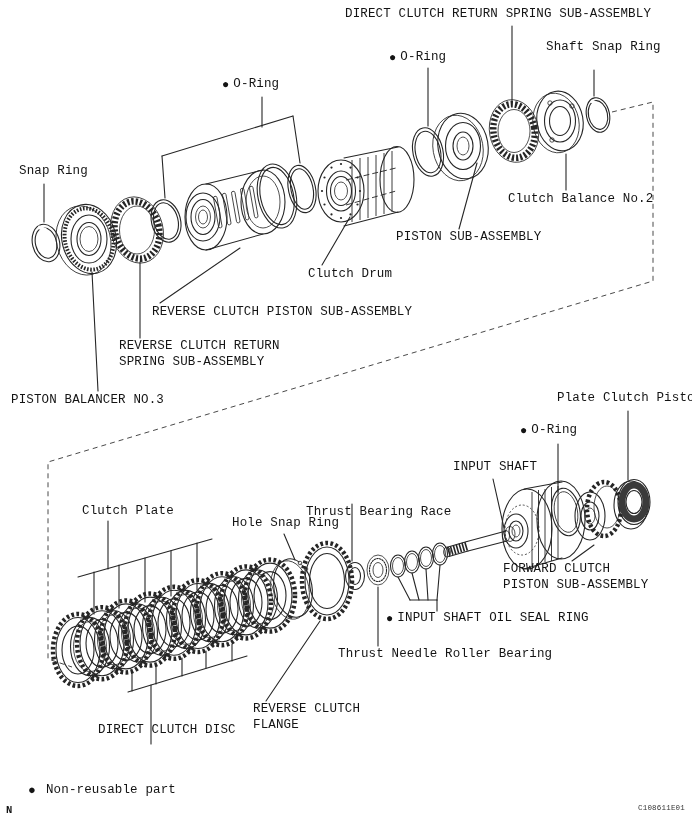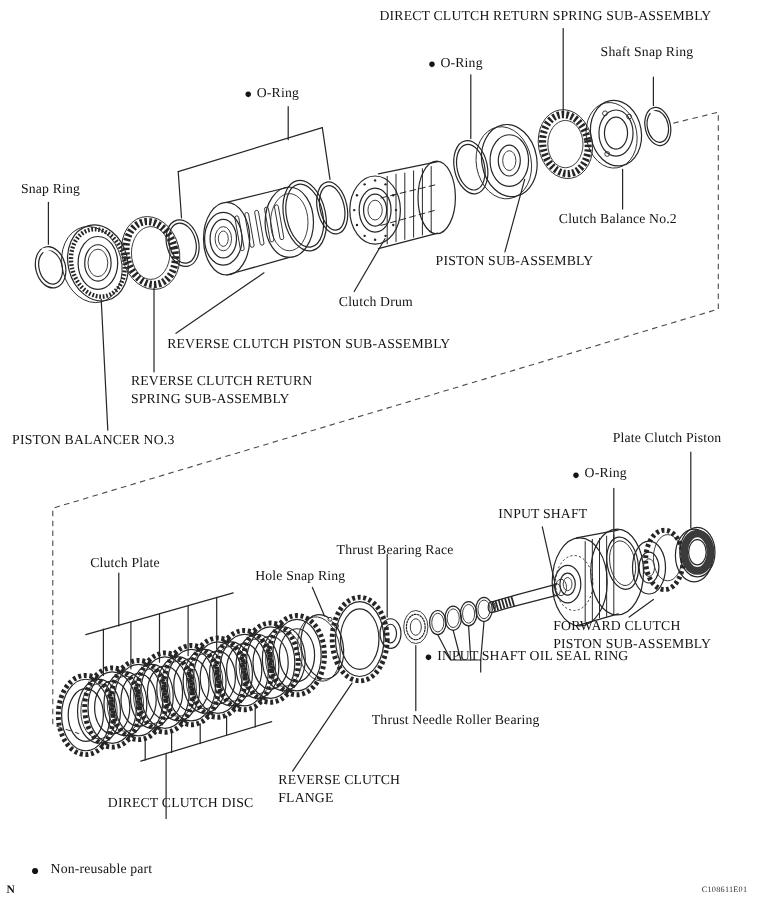"DIRECT CLUTCH RETURN SPRING SUB-ASSEMBLY" .fig { font-family: Liberation Serif, serif -> Liberation Mono, monospace }
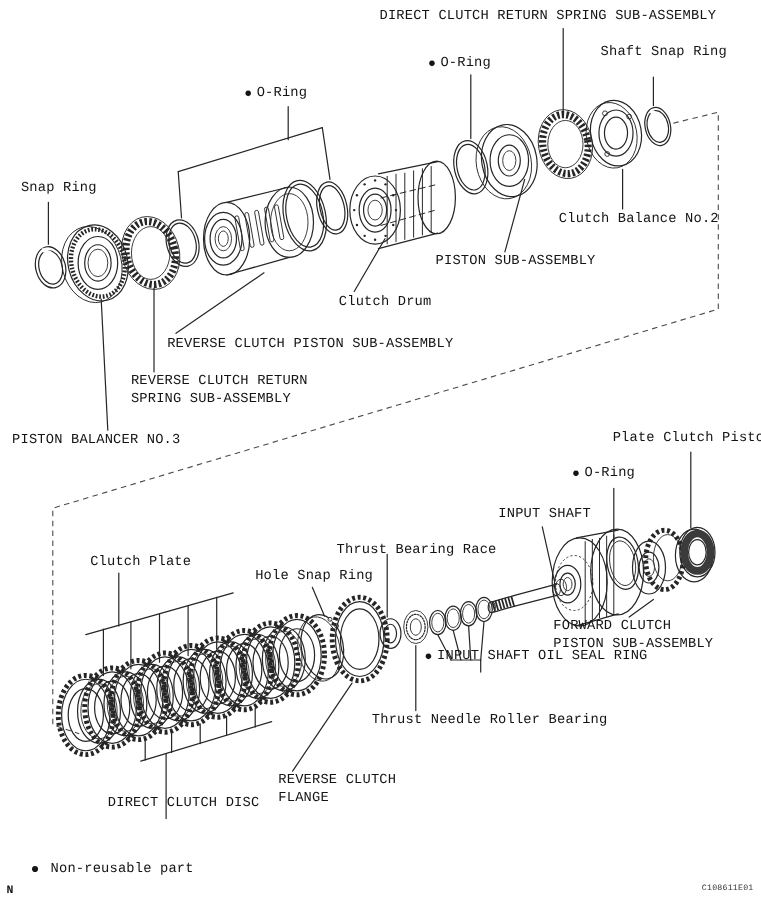"Thrust Bearing Race" div.lbl { top: 492px -> 504px }
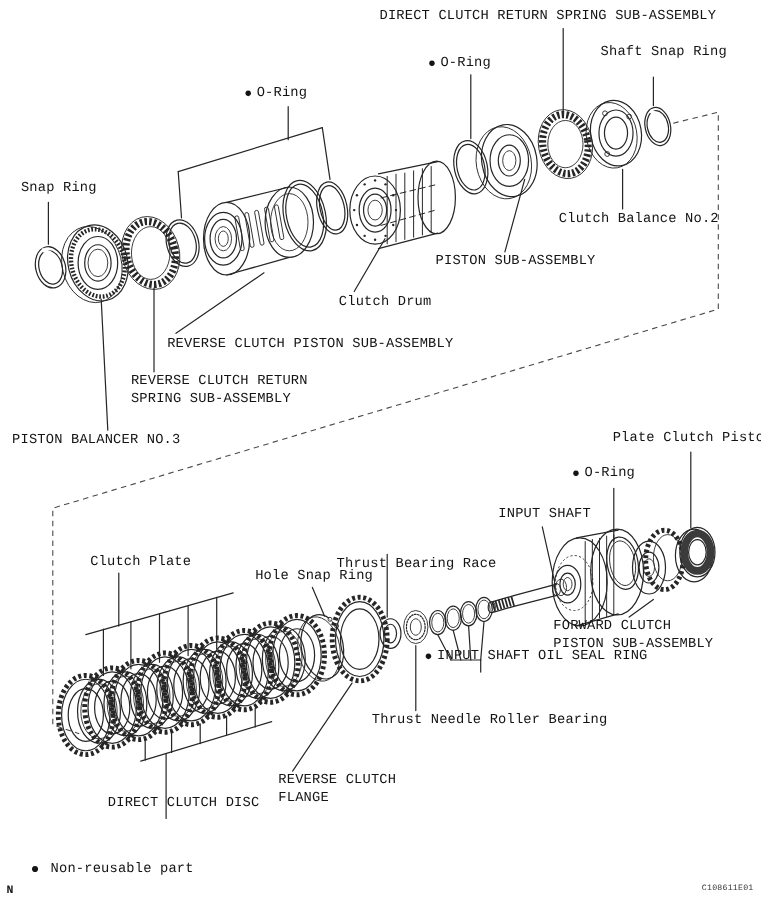"● INPUT SHAFT OIL SEAL" div.lbl { top: 588px -> 610px }
